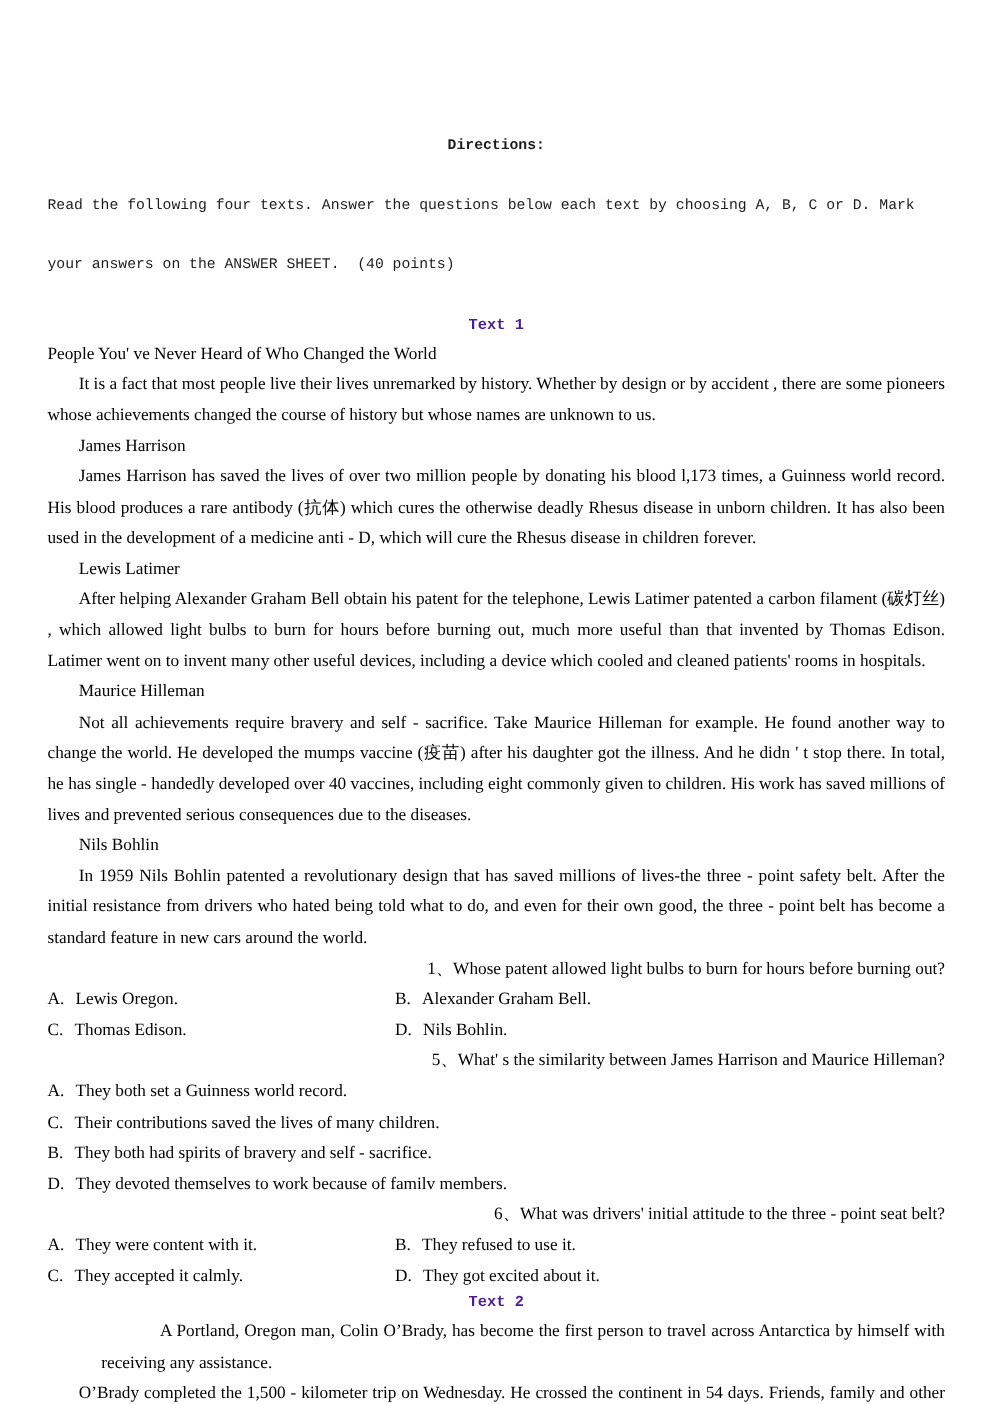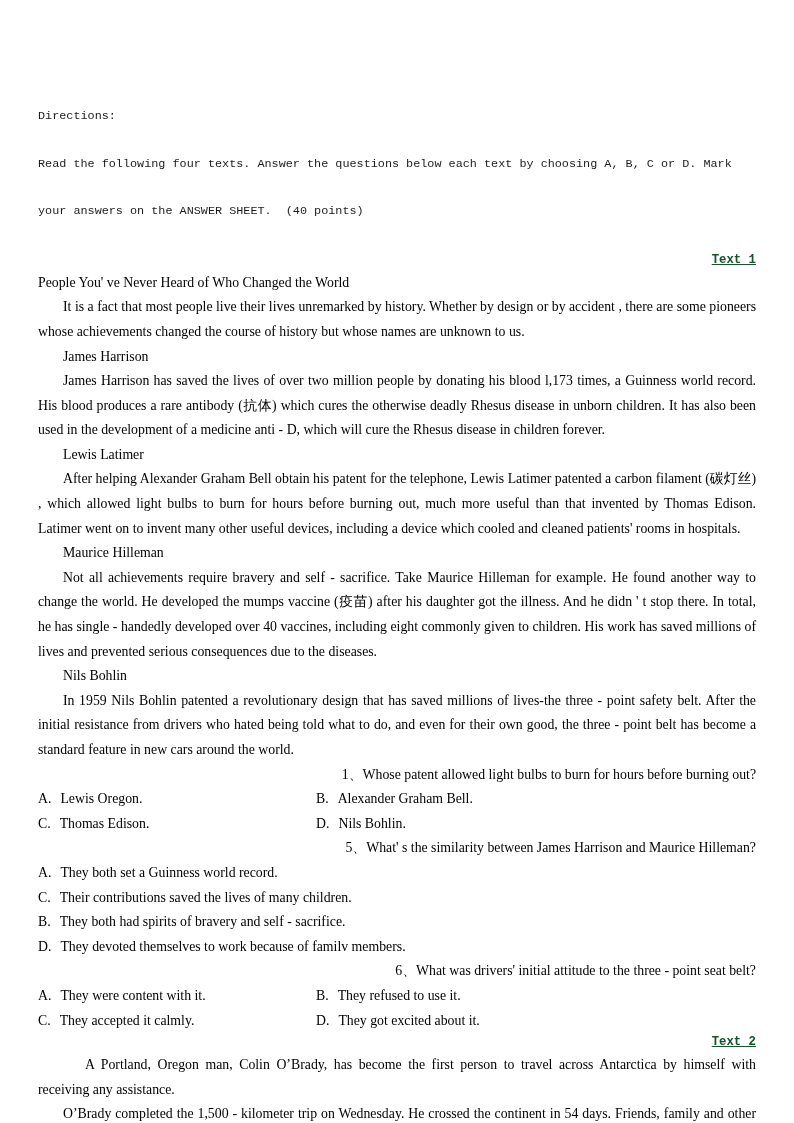"Directions:" .mono-bold { font-weight: 400 -> 700; text-align: none -> center }
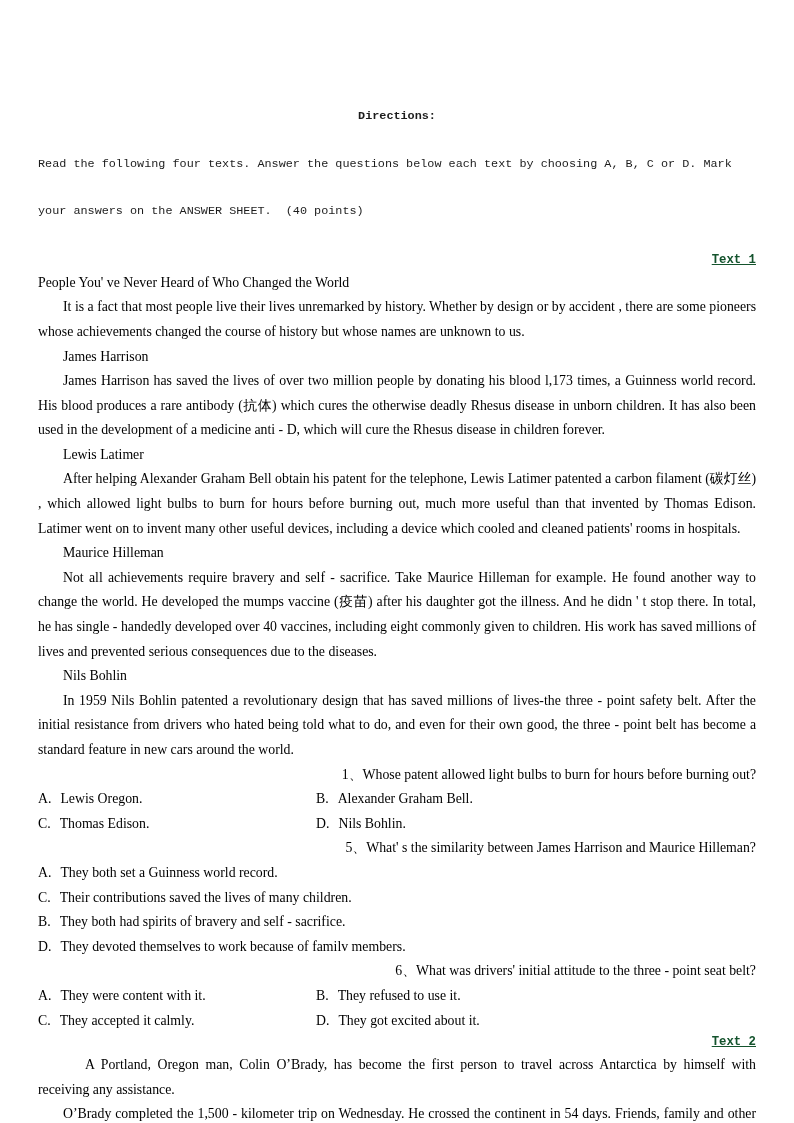"Text 1" .text-heading { color: #14532d -> #4c1d95; text-align: right -> center; text-decoration: underline -> none }
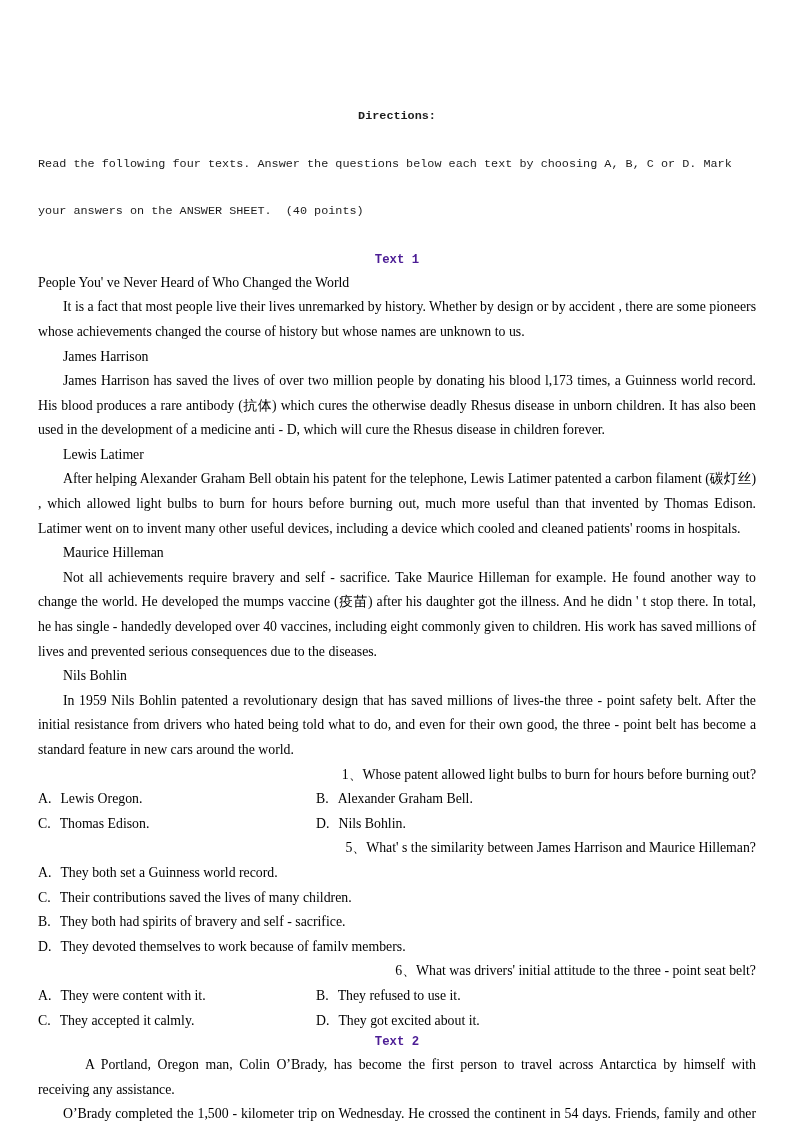"A Portland, Oregon man, Colin" .para-lg { margin-left: none -> 43px }
